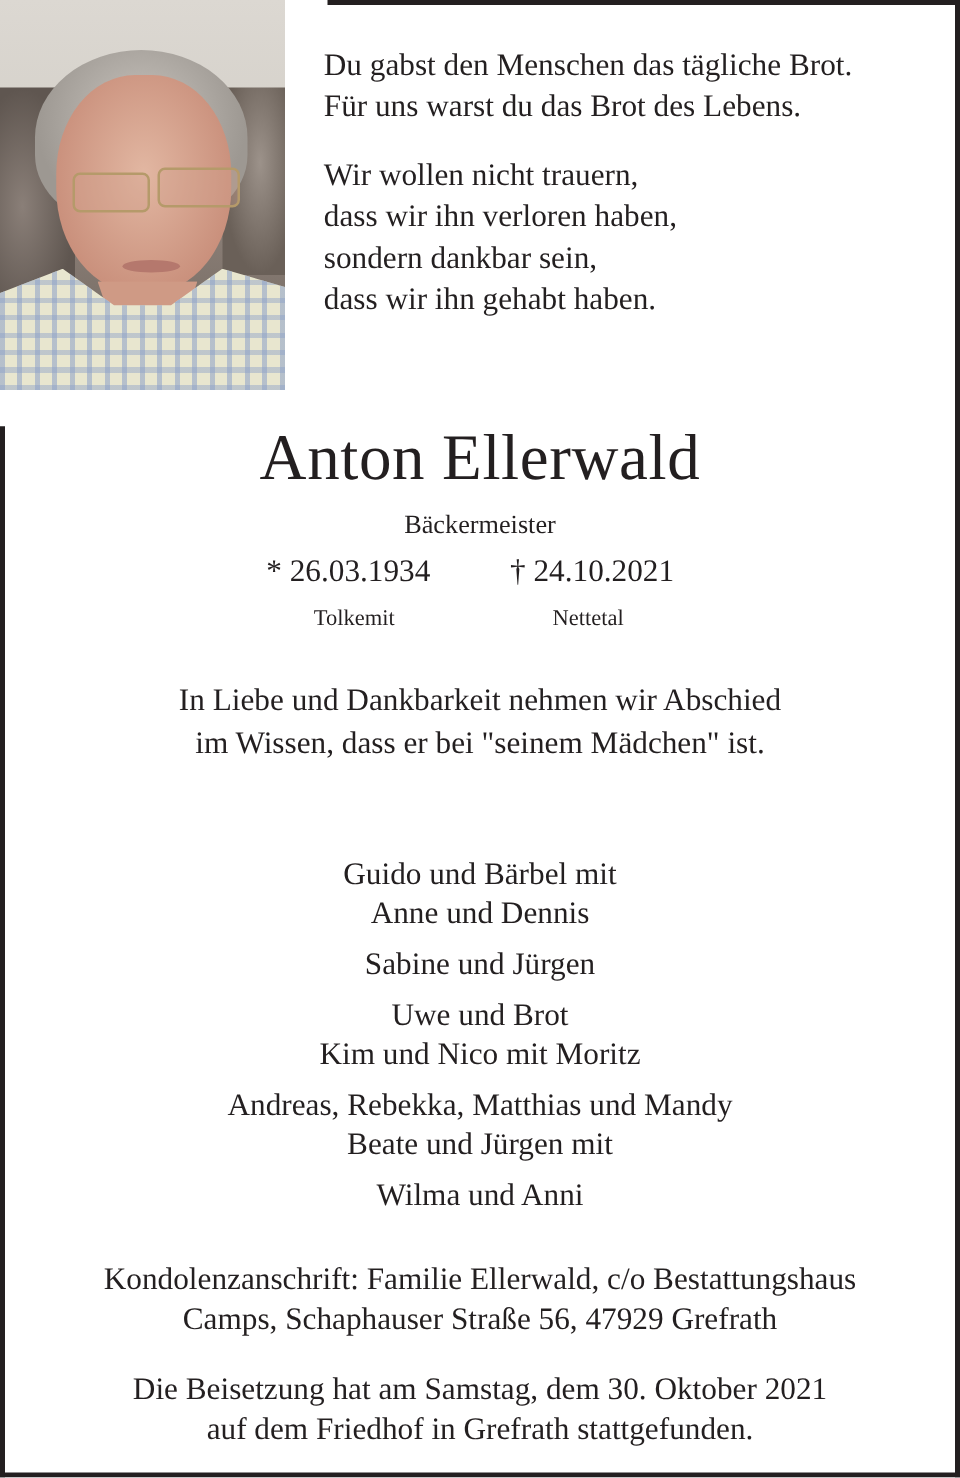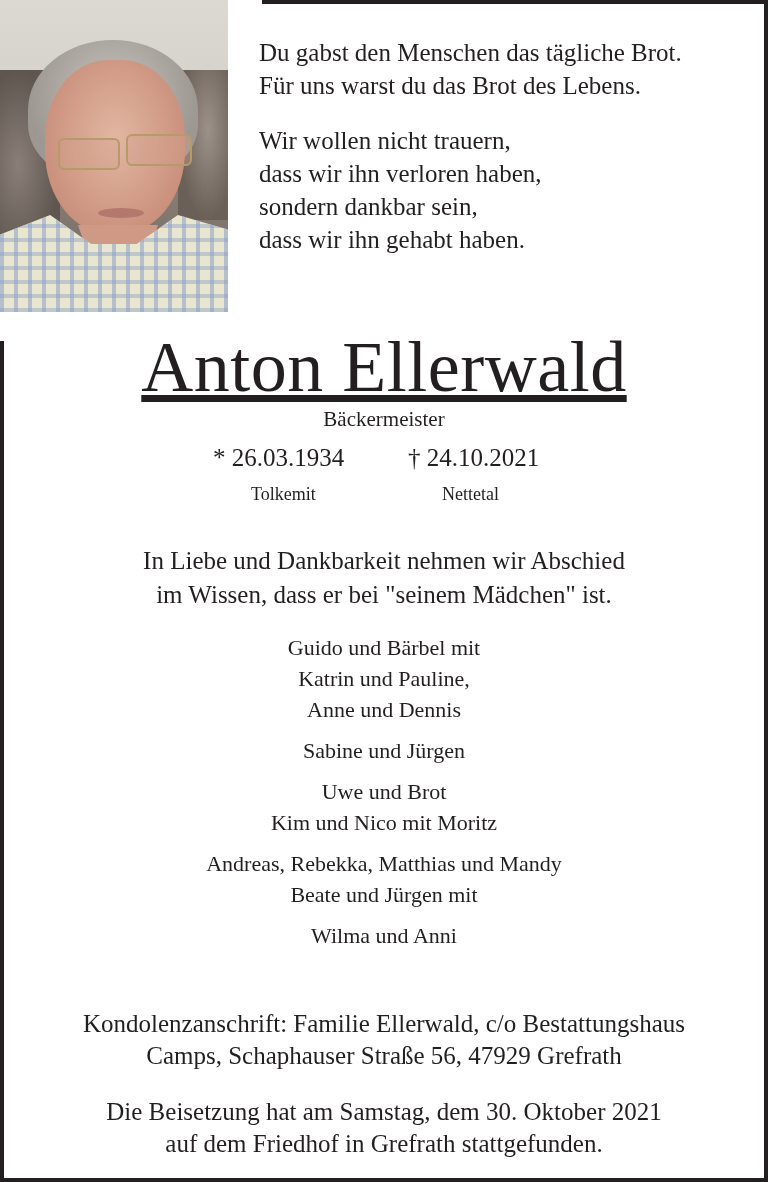"Anton Ellerwald" .name { font-size: 72px -> 52px; text-decoration: underline -> none }
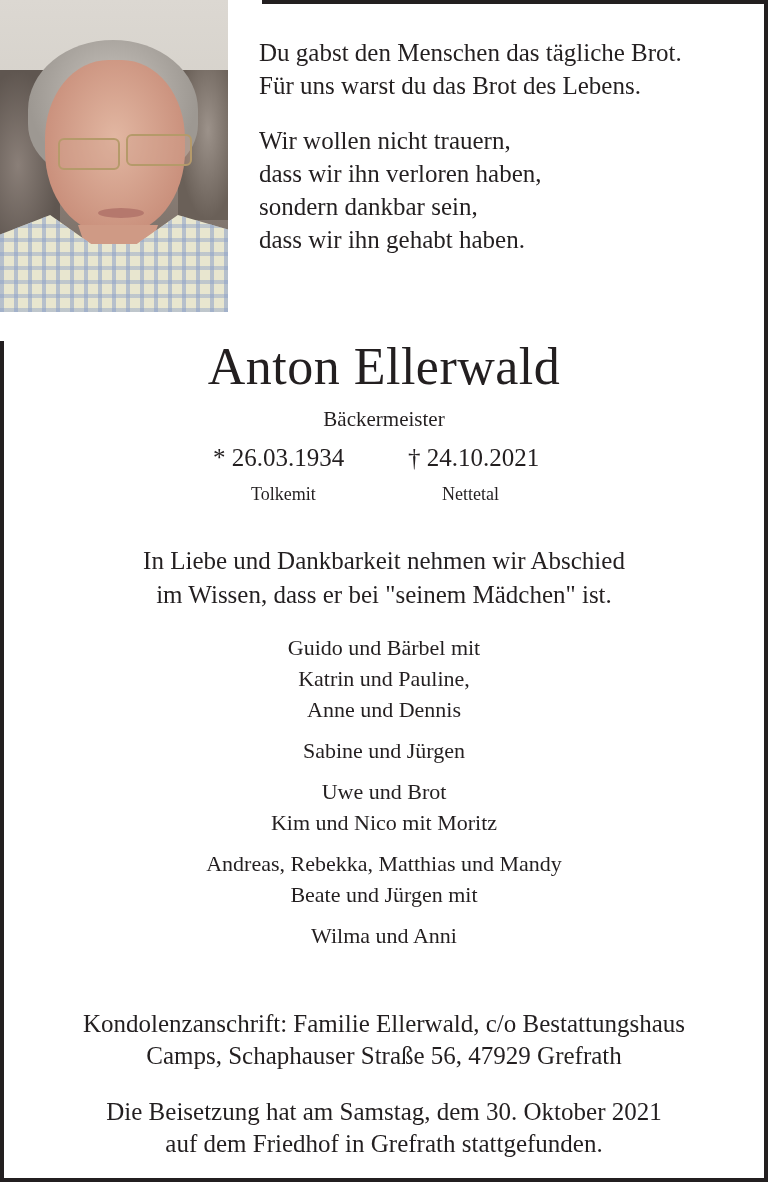"Guido und Bärbel mit" .family { font-size: 22px -> 25px; top: 632px -> 684px }
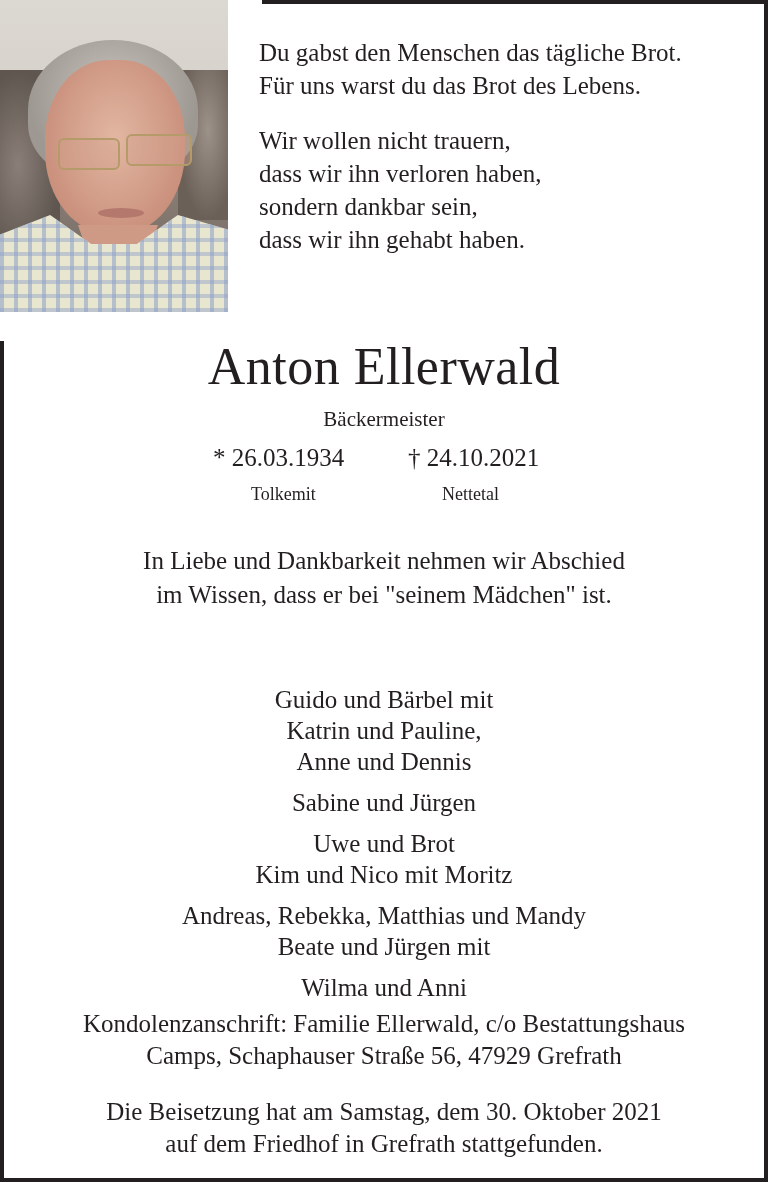"Katrin und Pauline," span.line { html: <span>Katrin und Pauline,</span> -> none }
